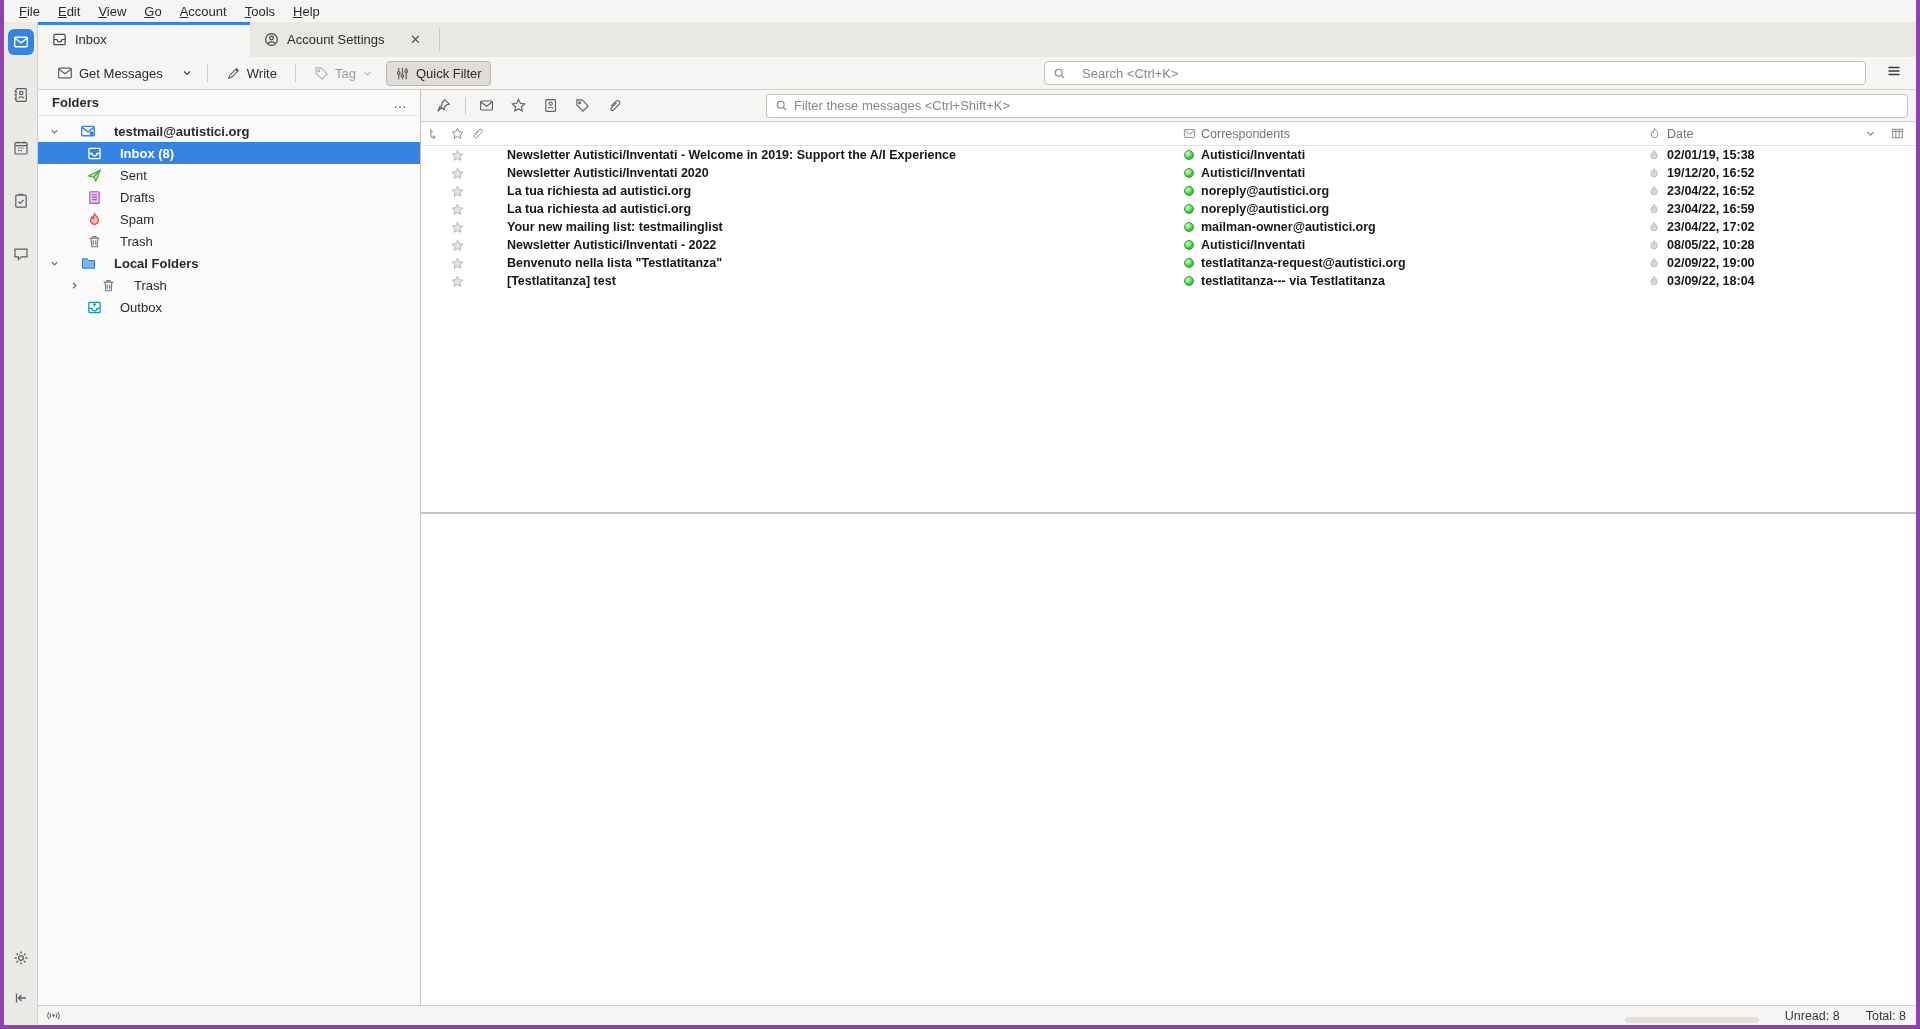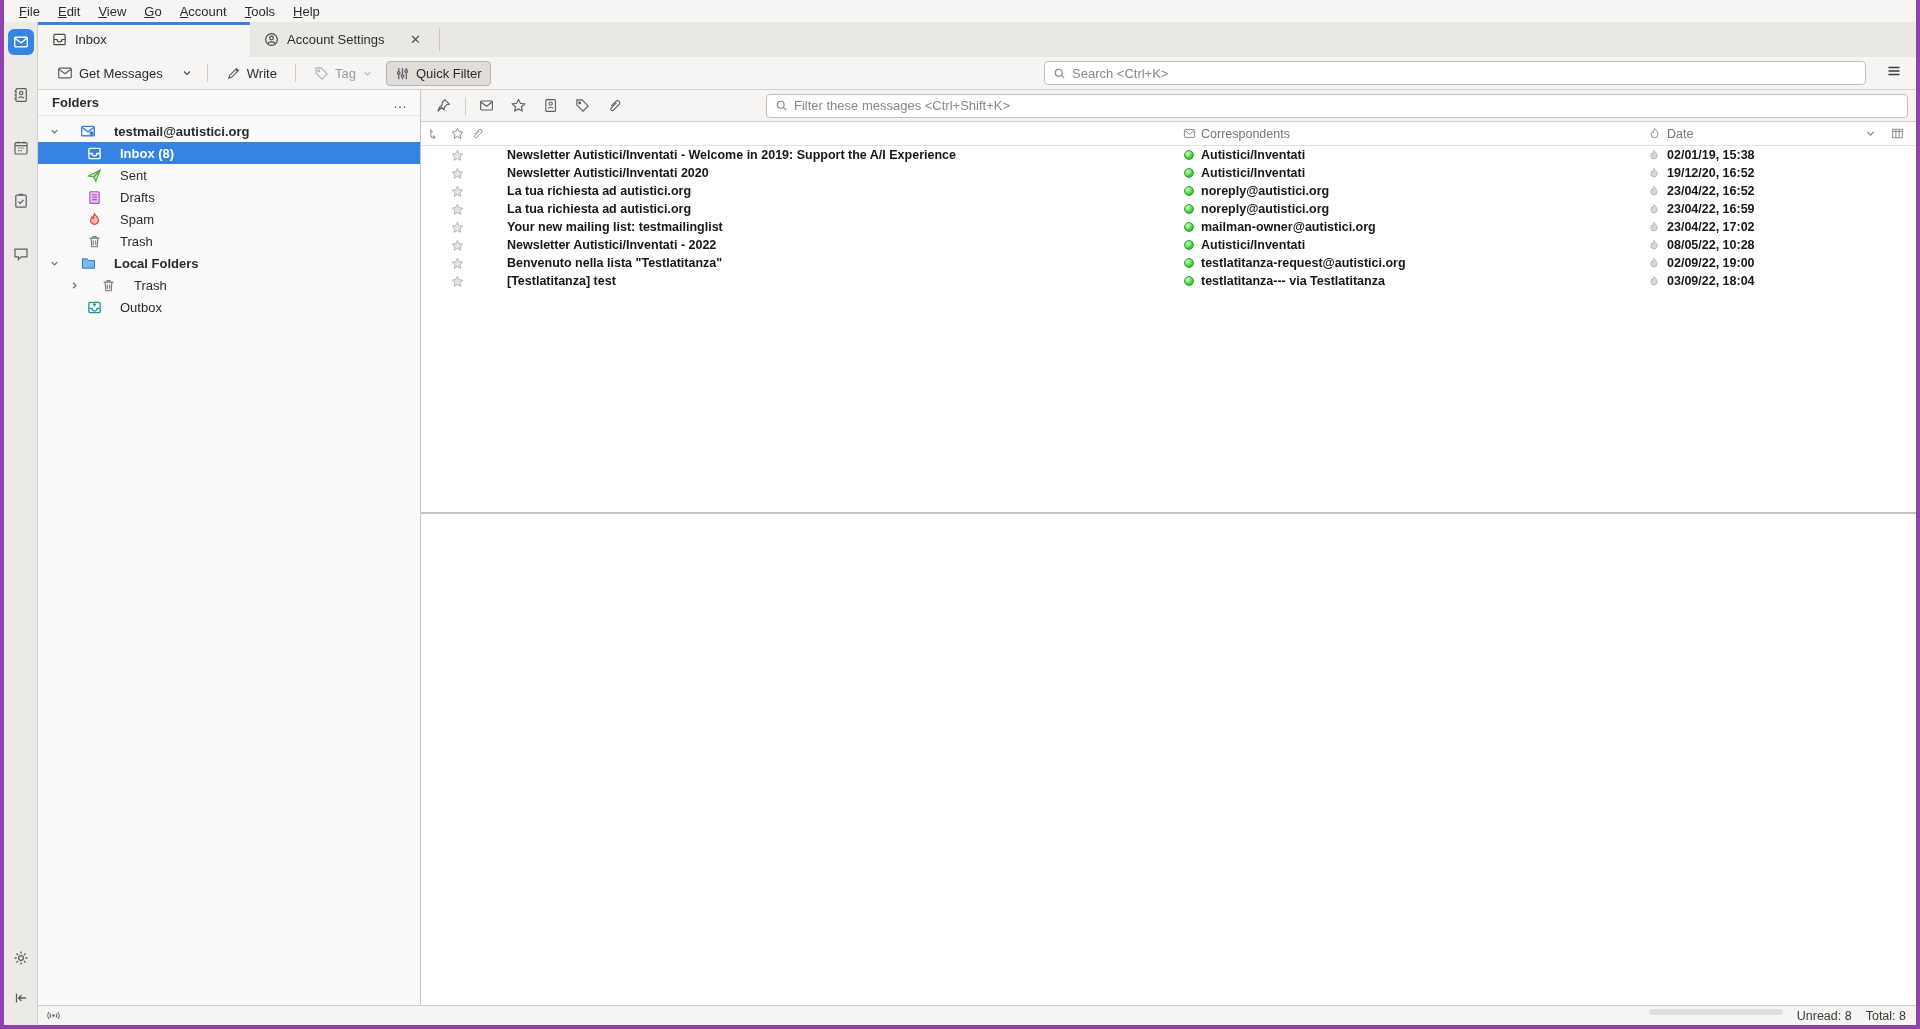"Search <Ctrl+K>" .searchbox { gap: 6px -> 16px }
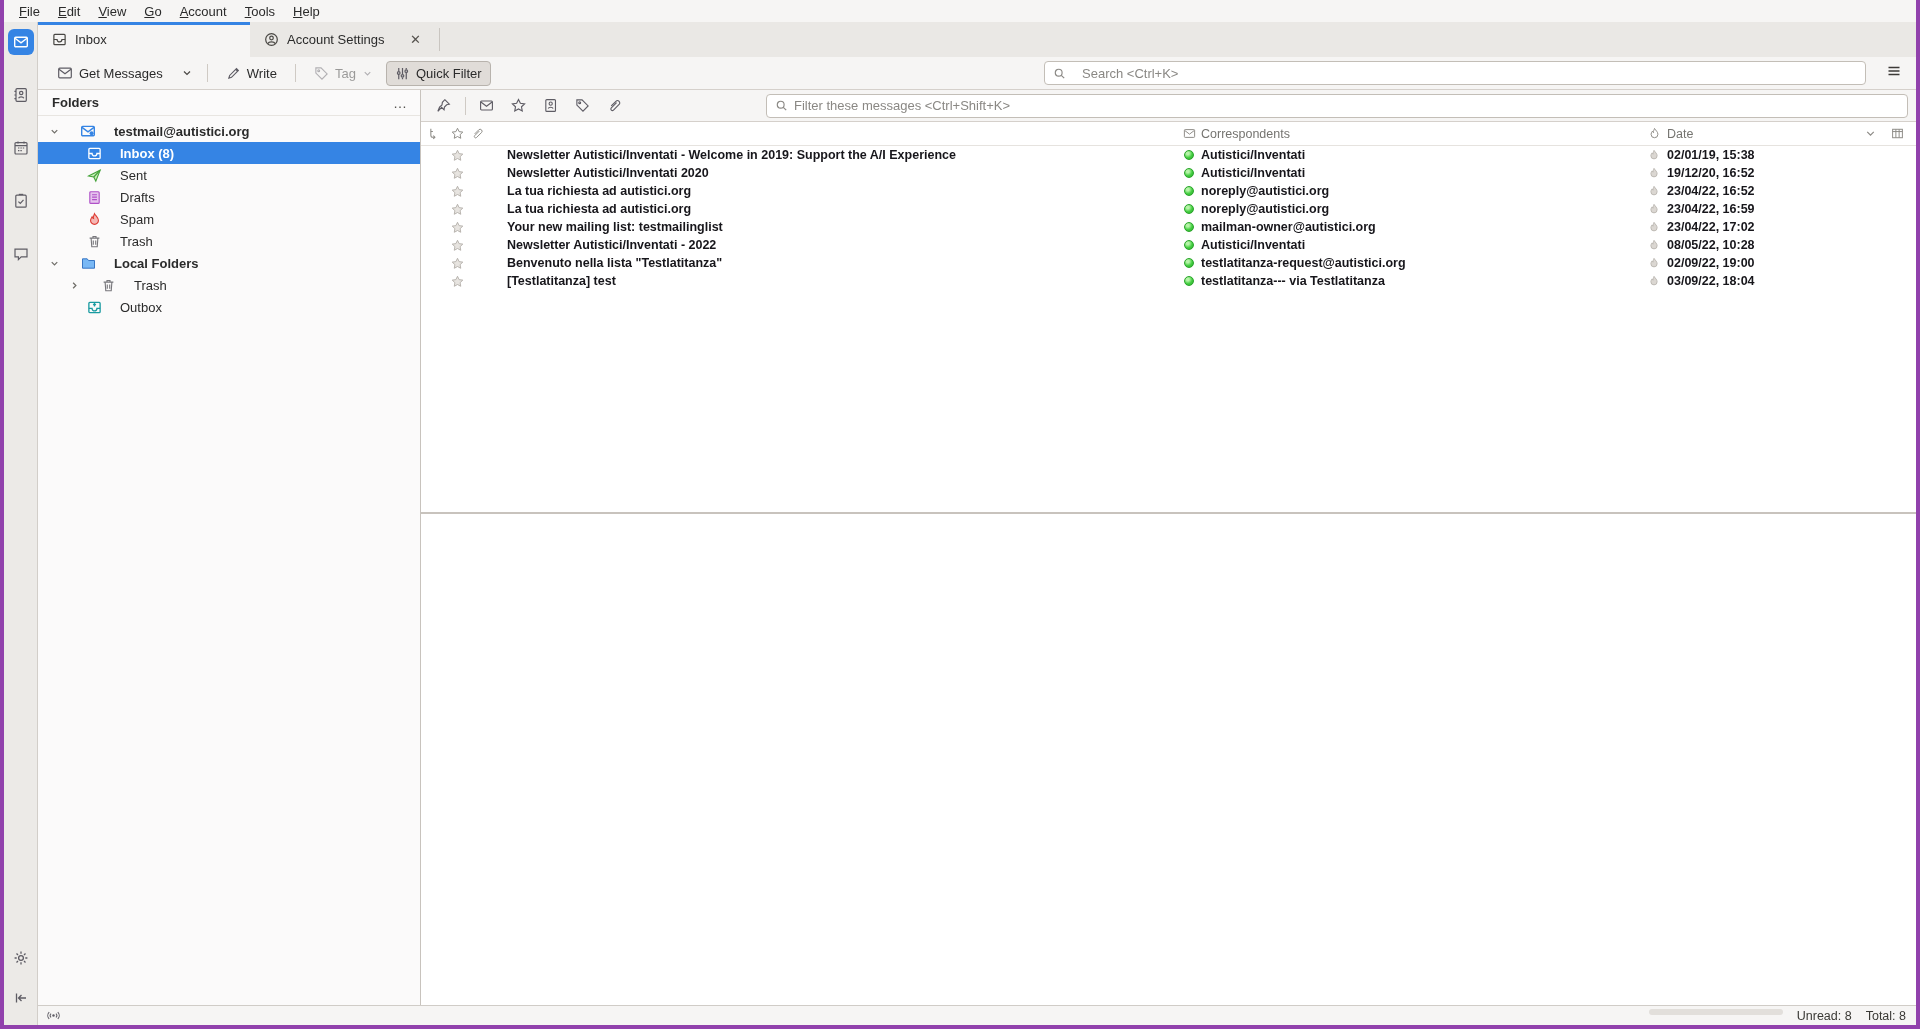"Unread: 8" .status-right { align-items: flex-start -> flex-end; gap: 14px -> 26px }
